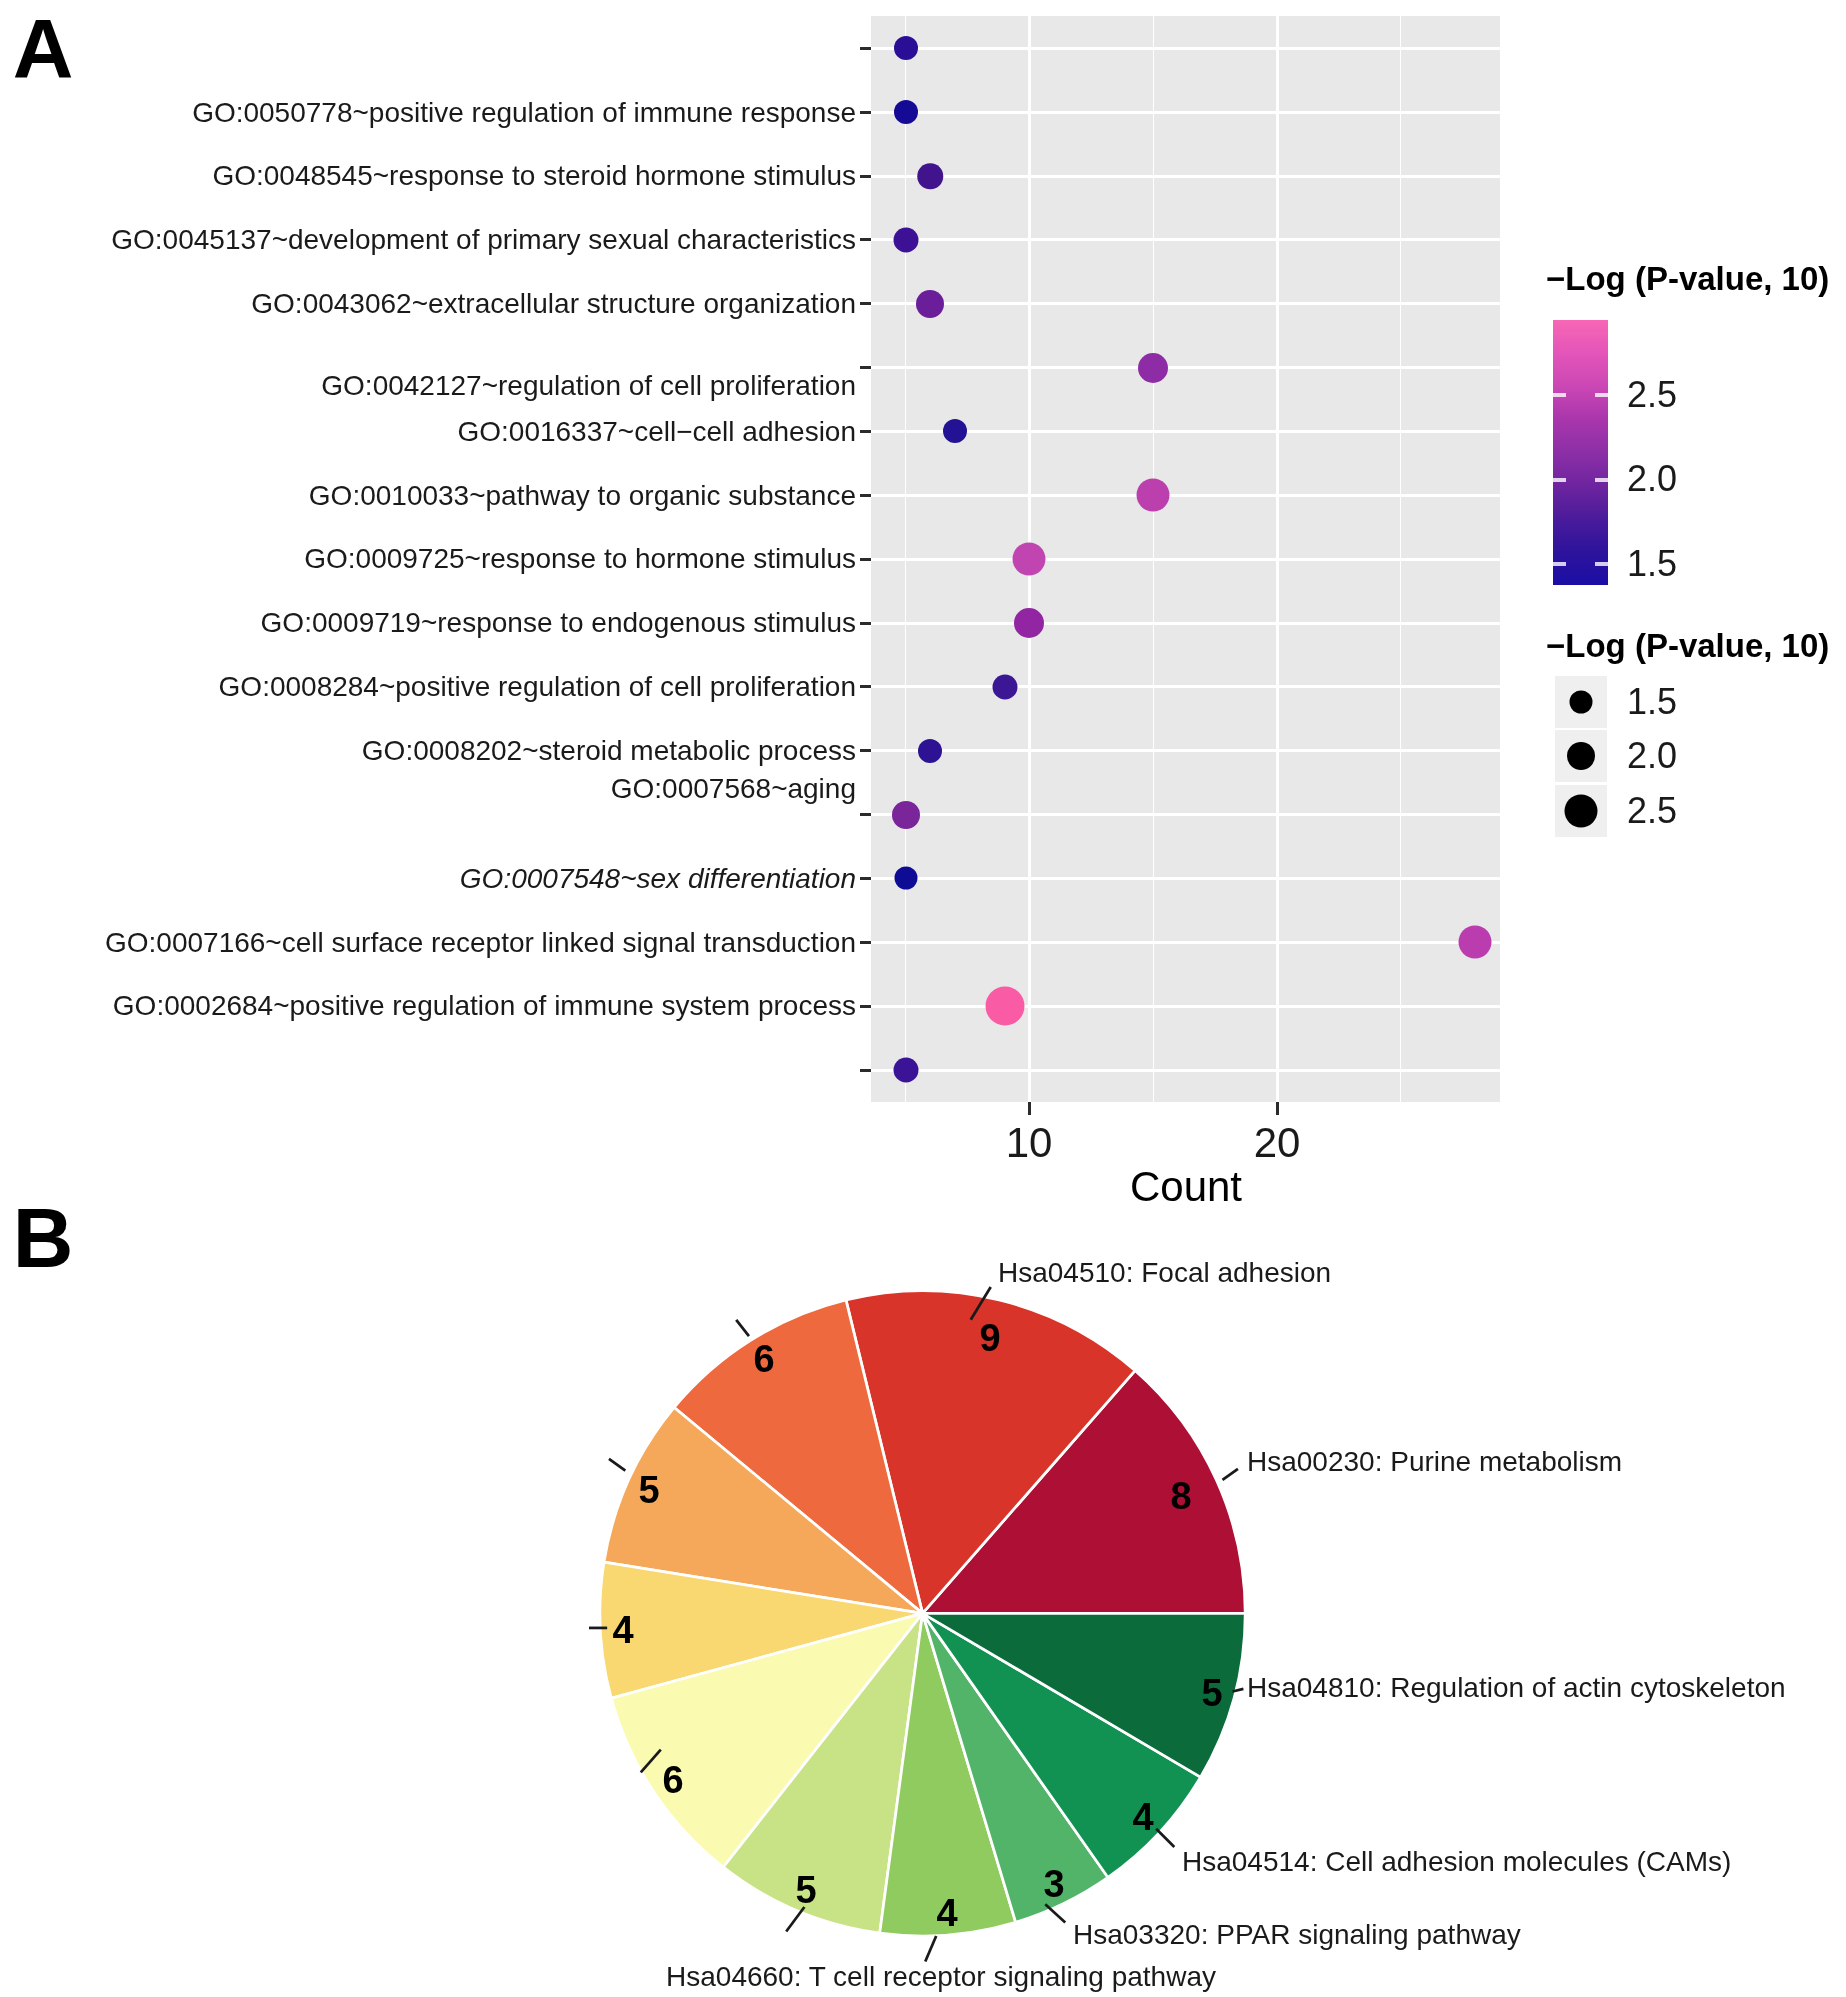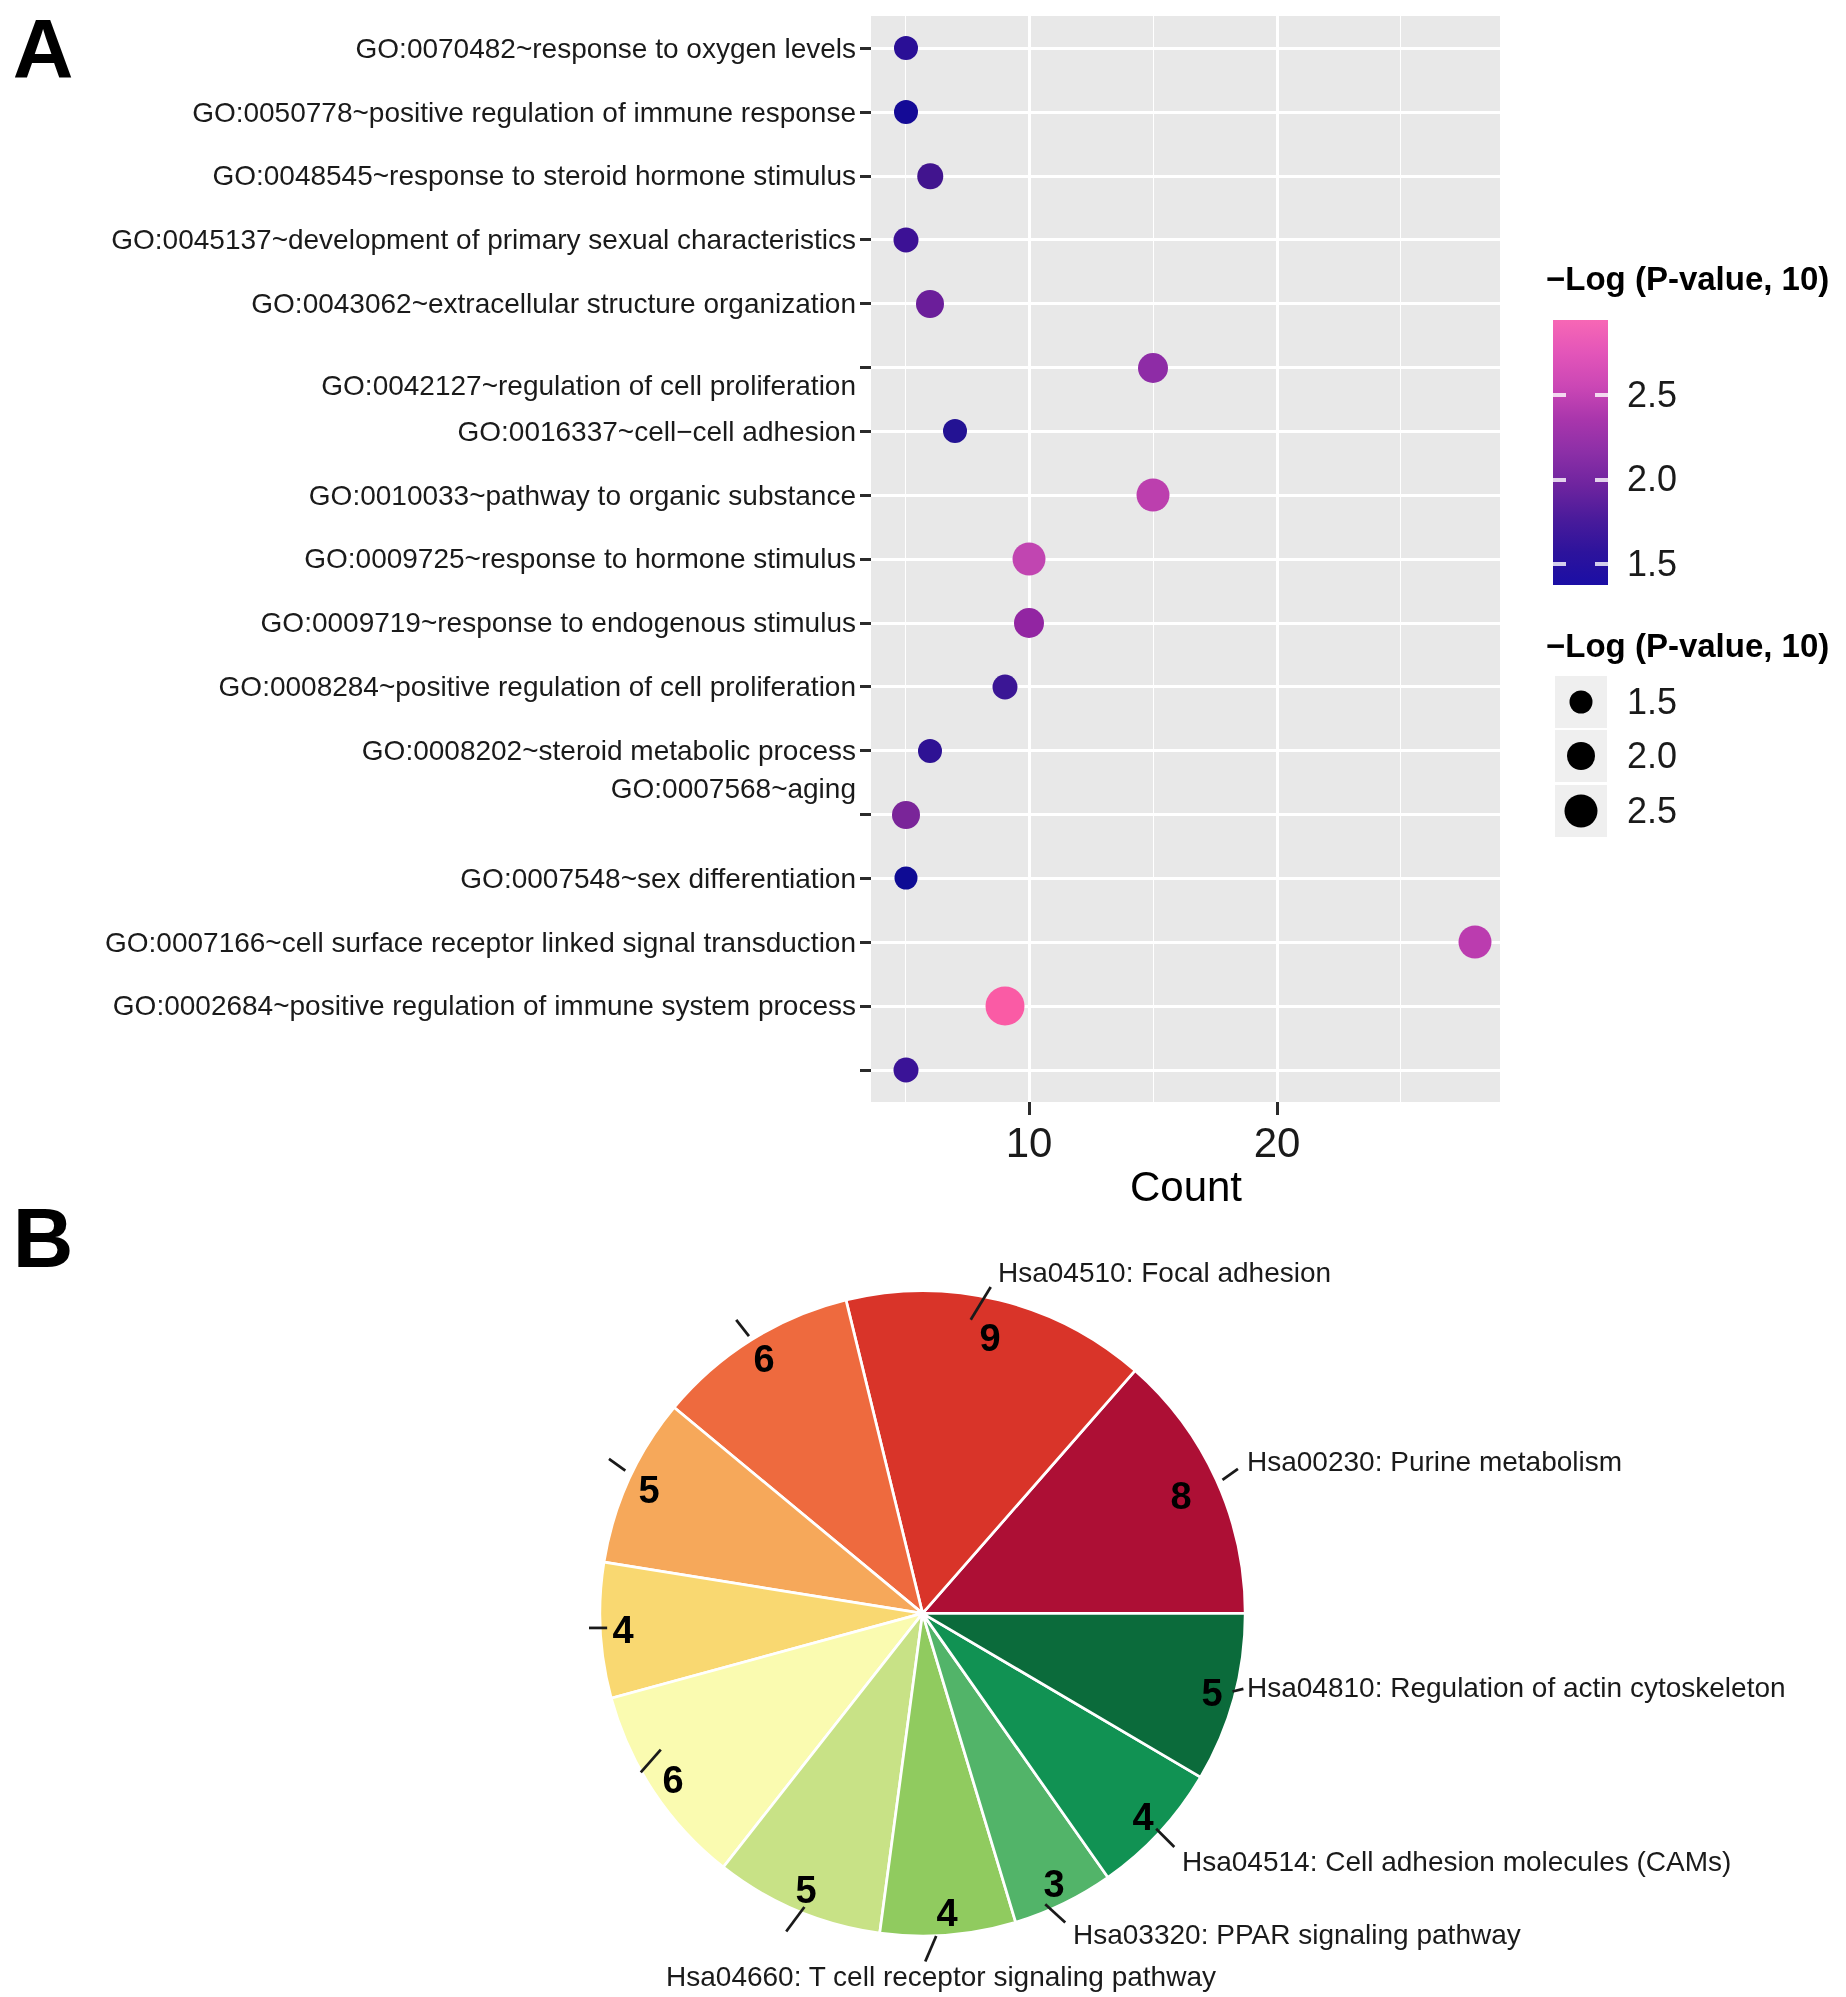"GO:0070482~response to oxygen levels" div.go-label { html: <div>GO:0070482~response to oxygen levels</div> -> none }
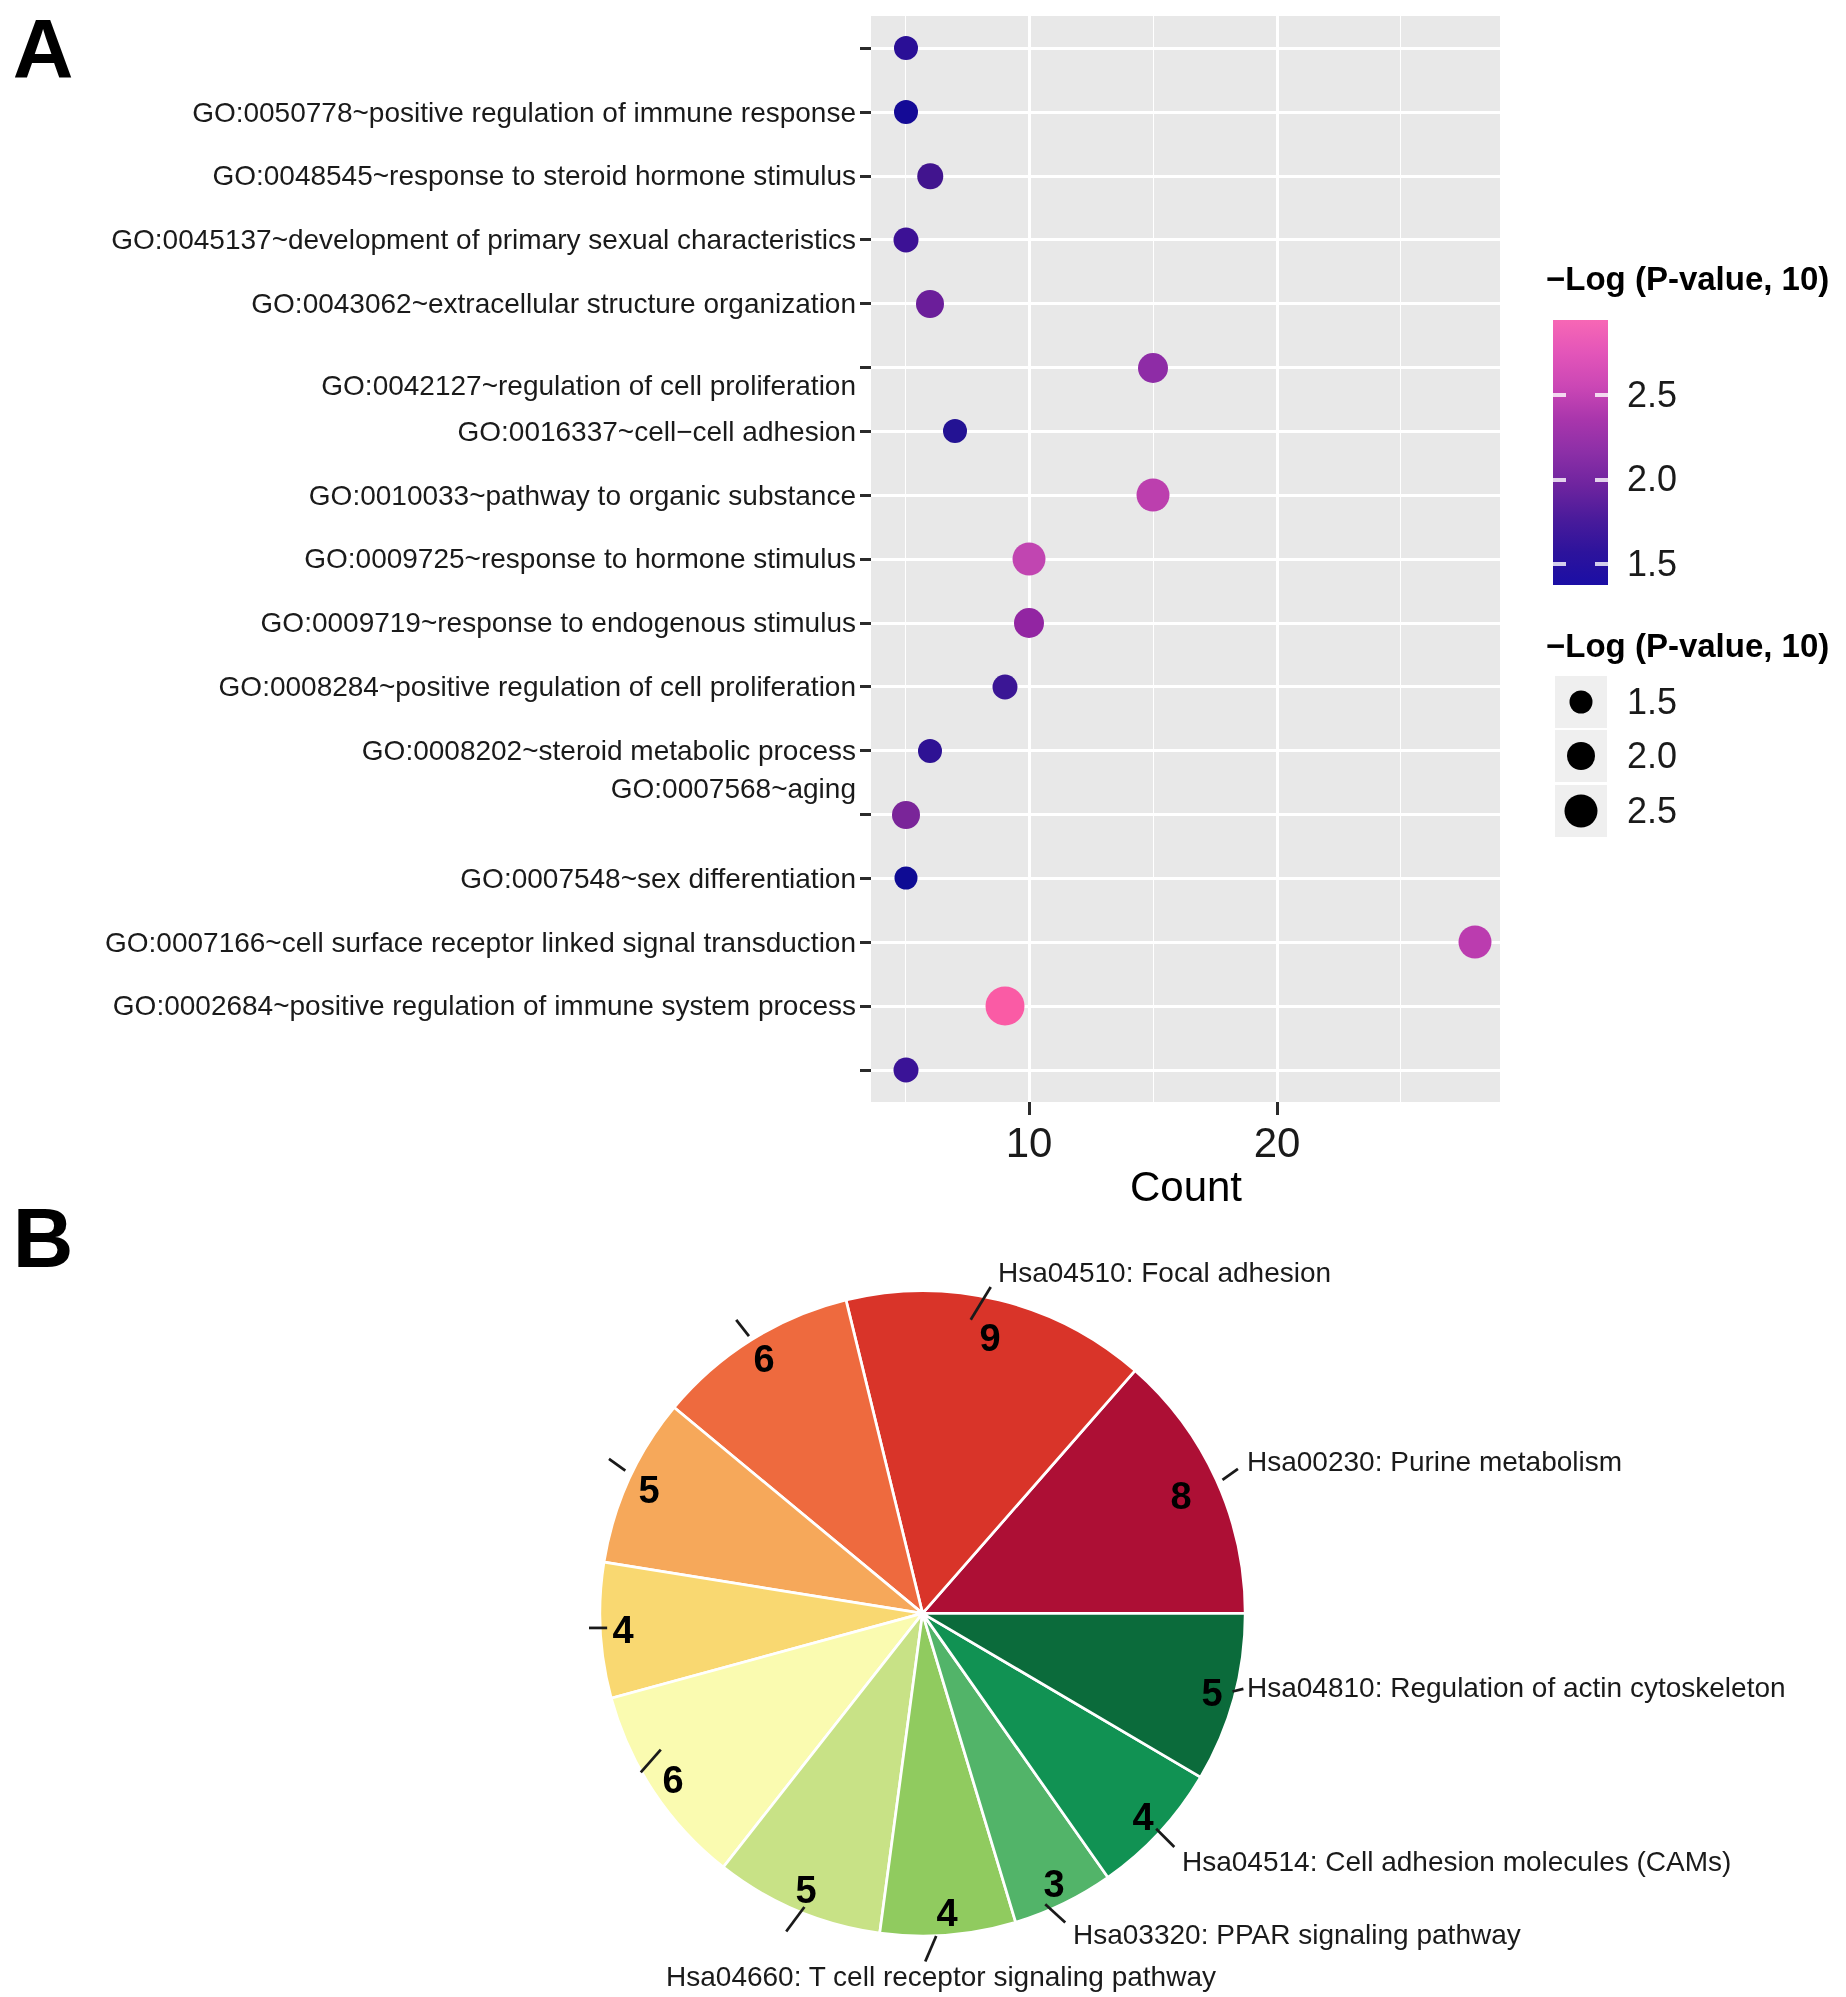"GO:0007548~sex differentiation" div.go-label { font-style: none -> italic }
